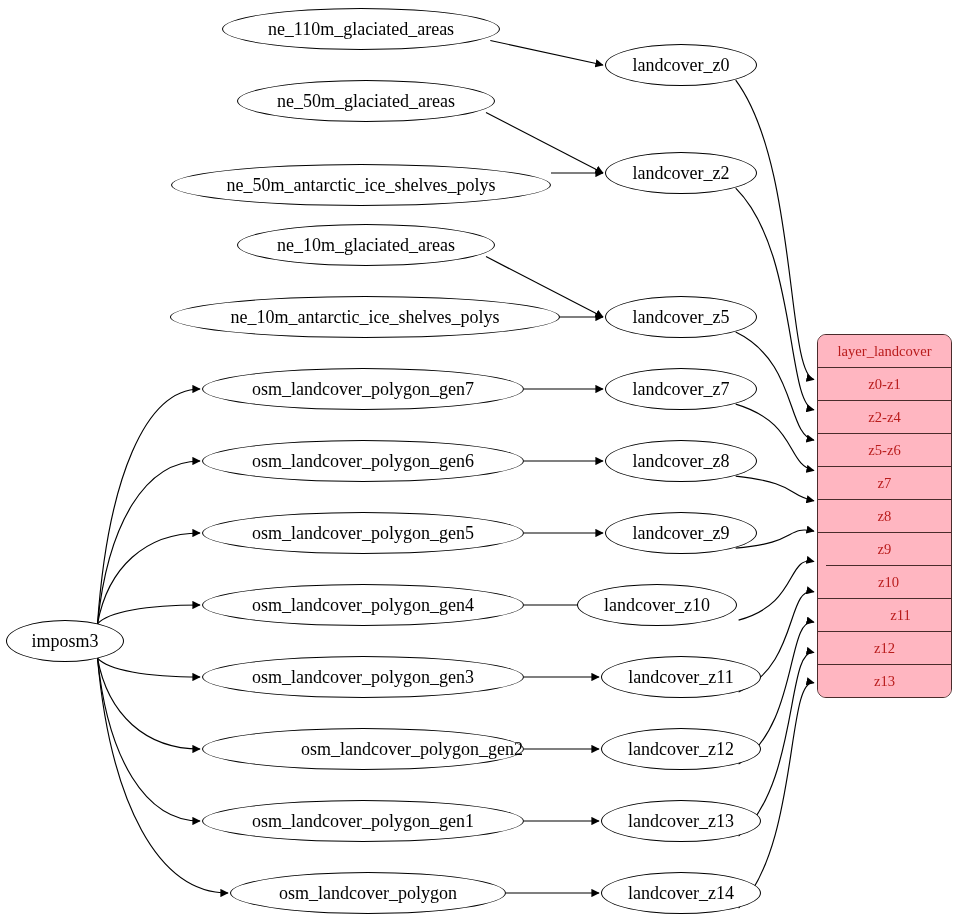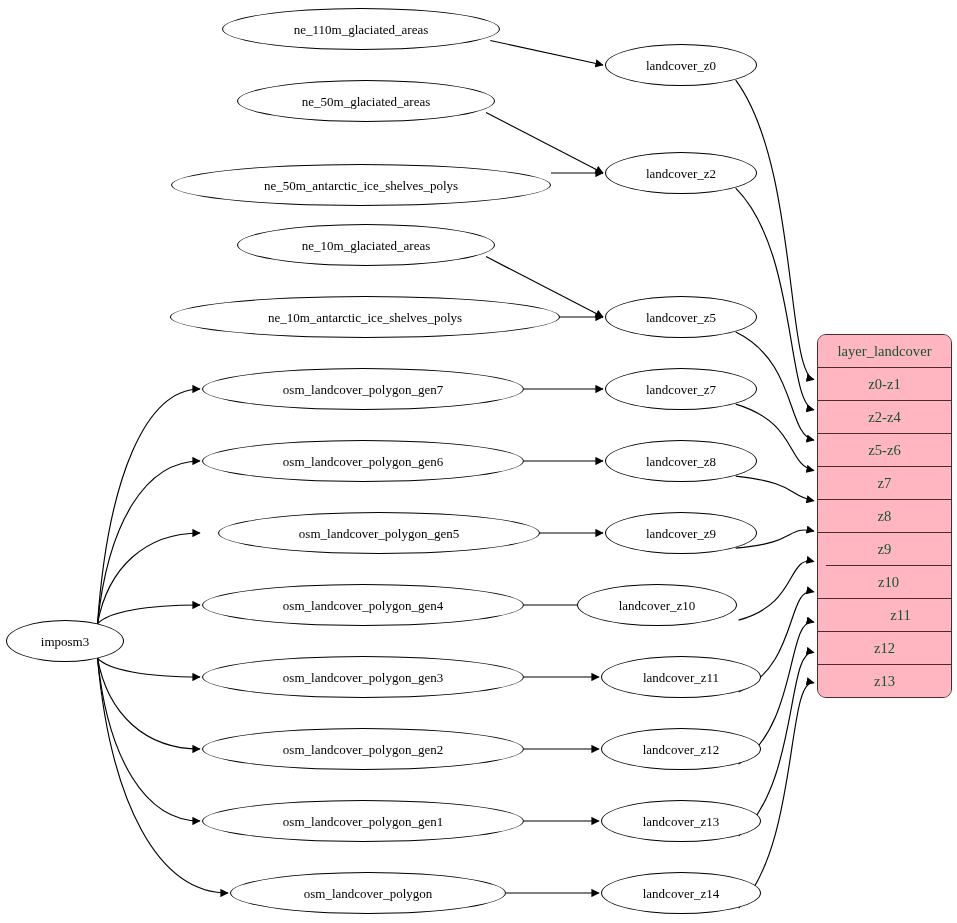"ne_110m_glaciated_areas" .node { font-size: 13px -> 18px }
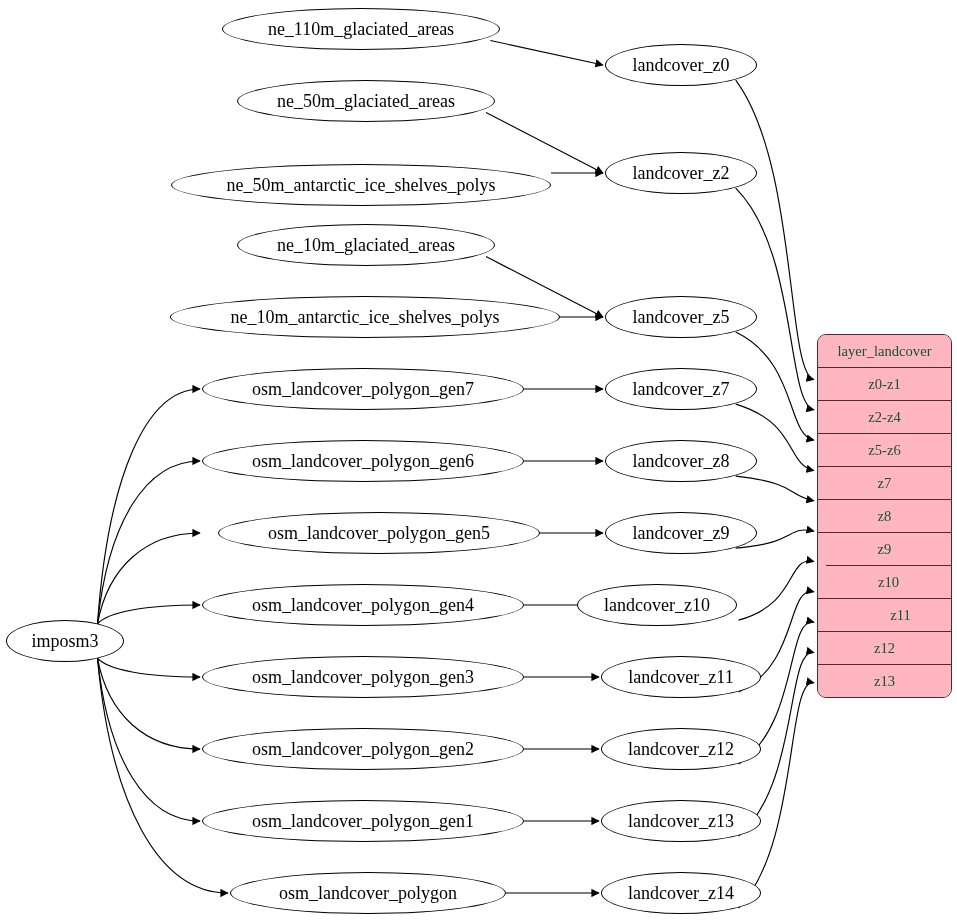"layer_landcover" #record .rrow { color: #14532d -> #b91c1c }
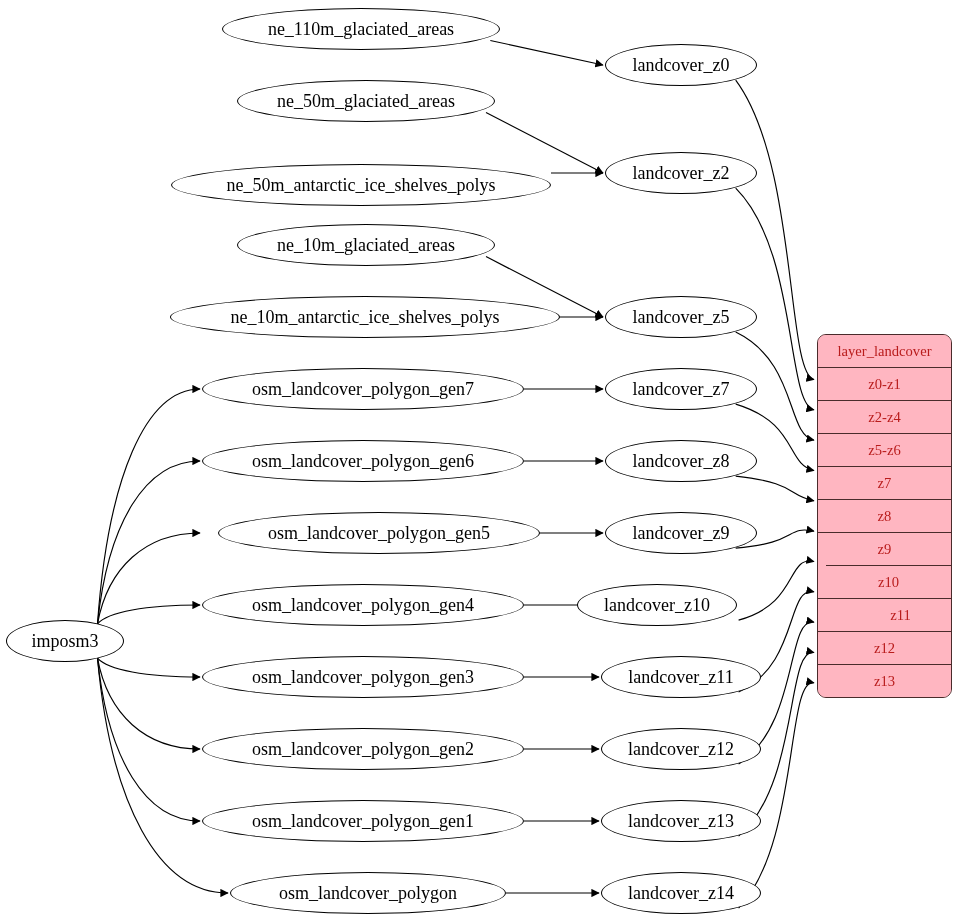"osm_landcover_polygon_gen5" div.node { left: 218px -> 202px }
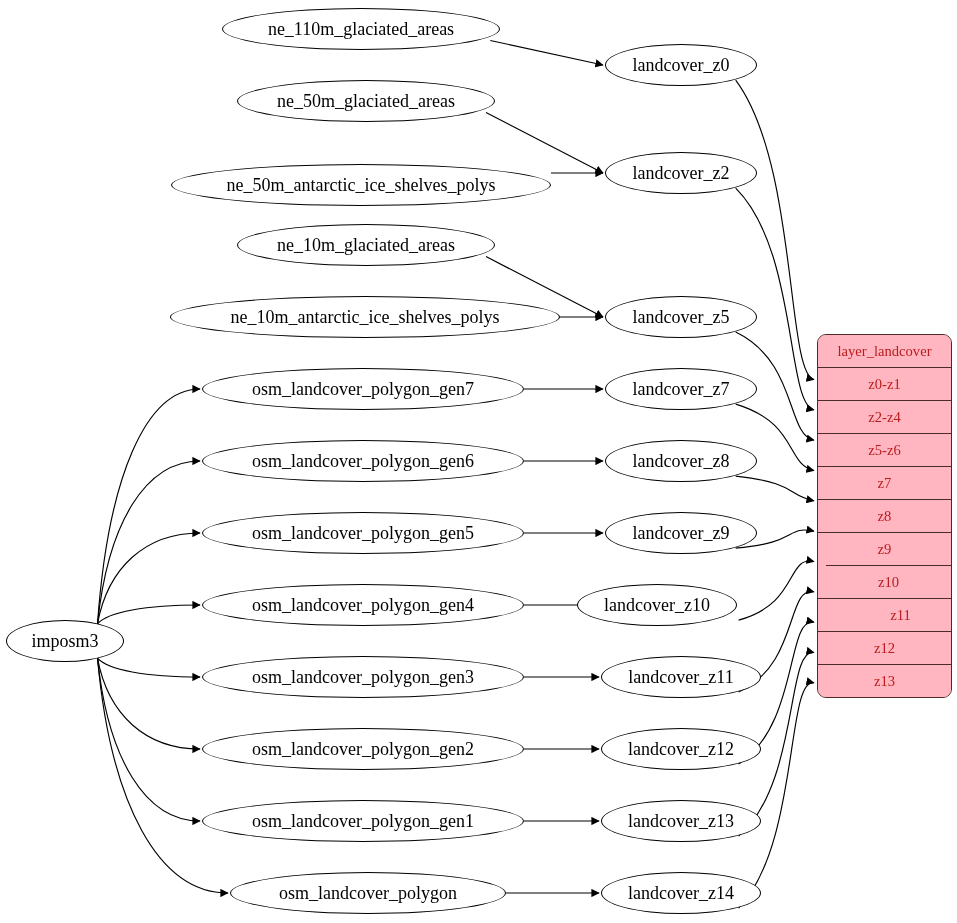"osm_landcover_polygon_gen2" div.node { justify-content: none -> flex-end }
